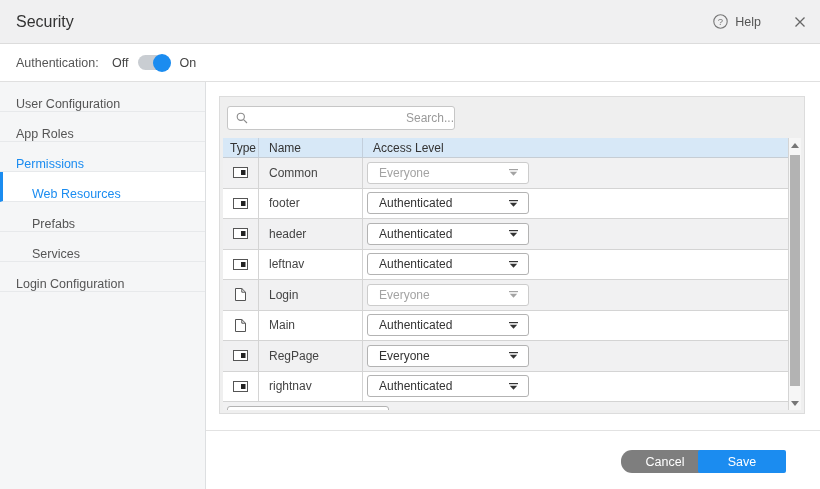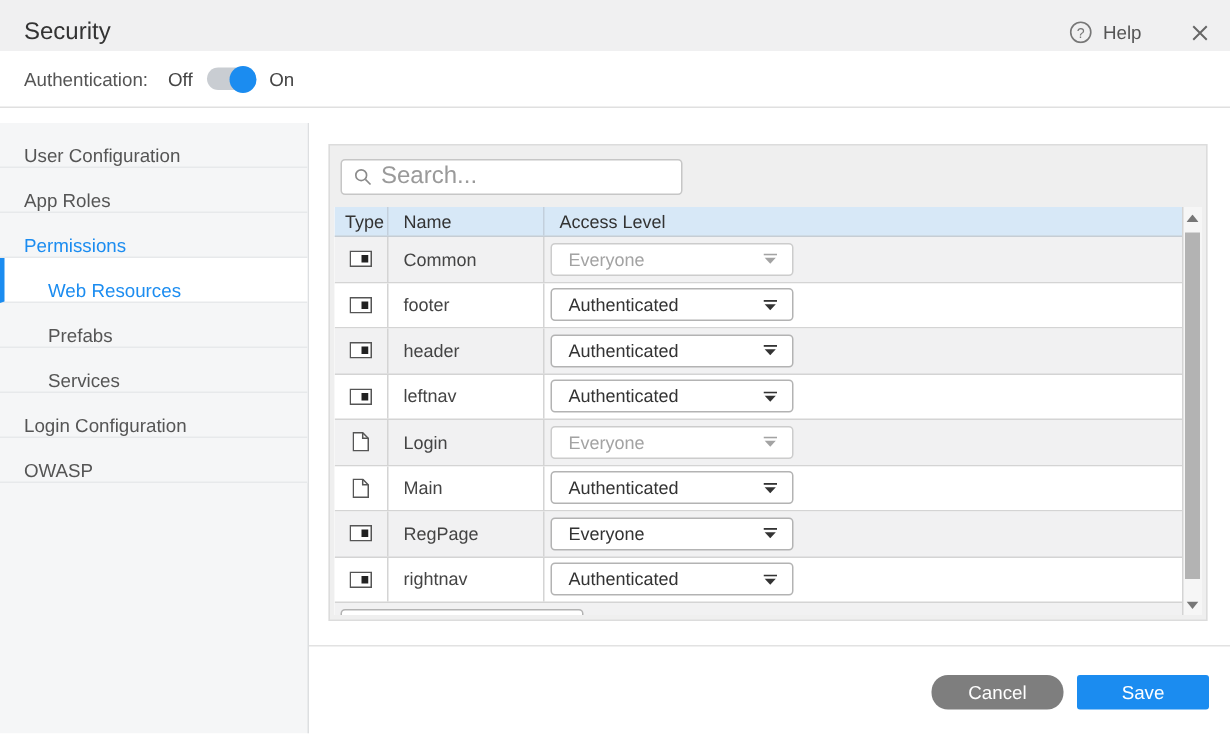"Authentication:" .auth-bar { top: 34px -> 44px }
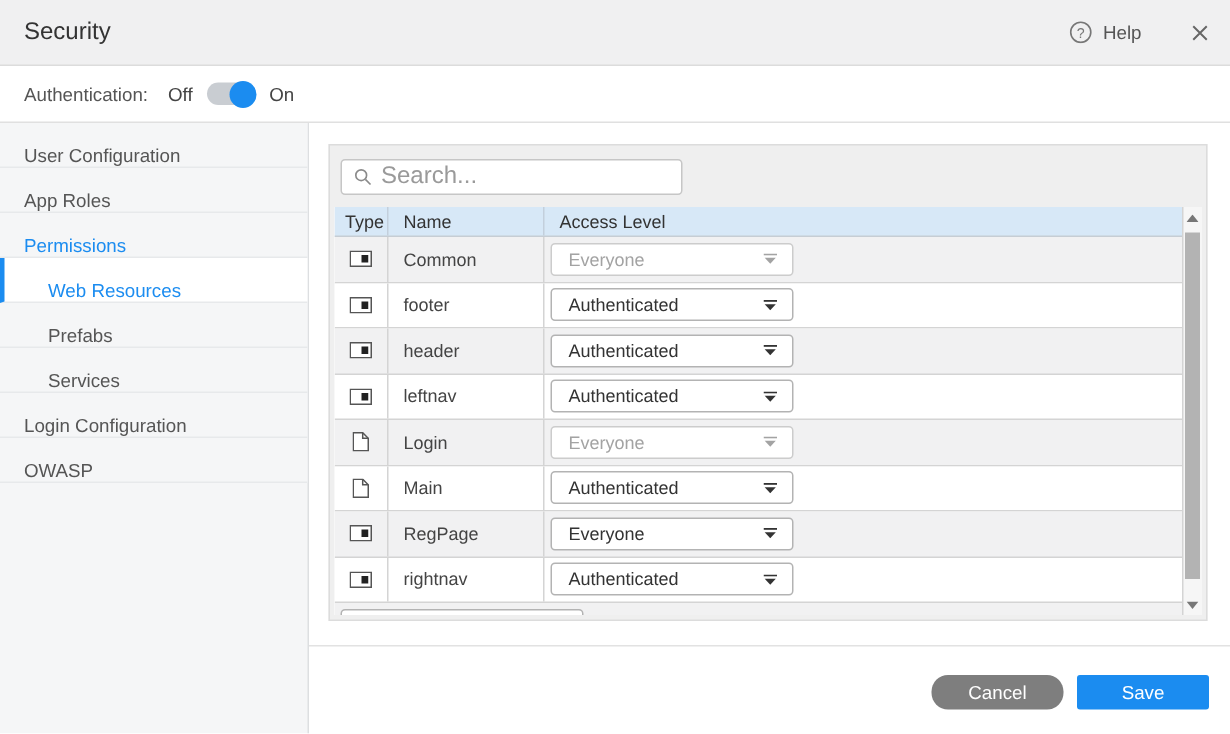"Search..." .search-box input { font-size: 16px -> 12px; text-align: none -> right }
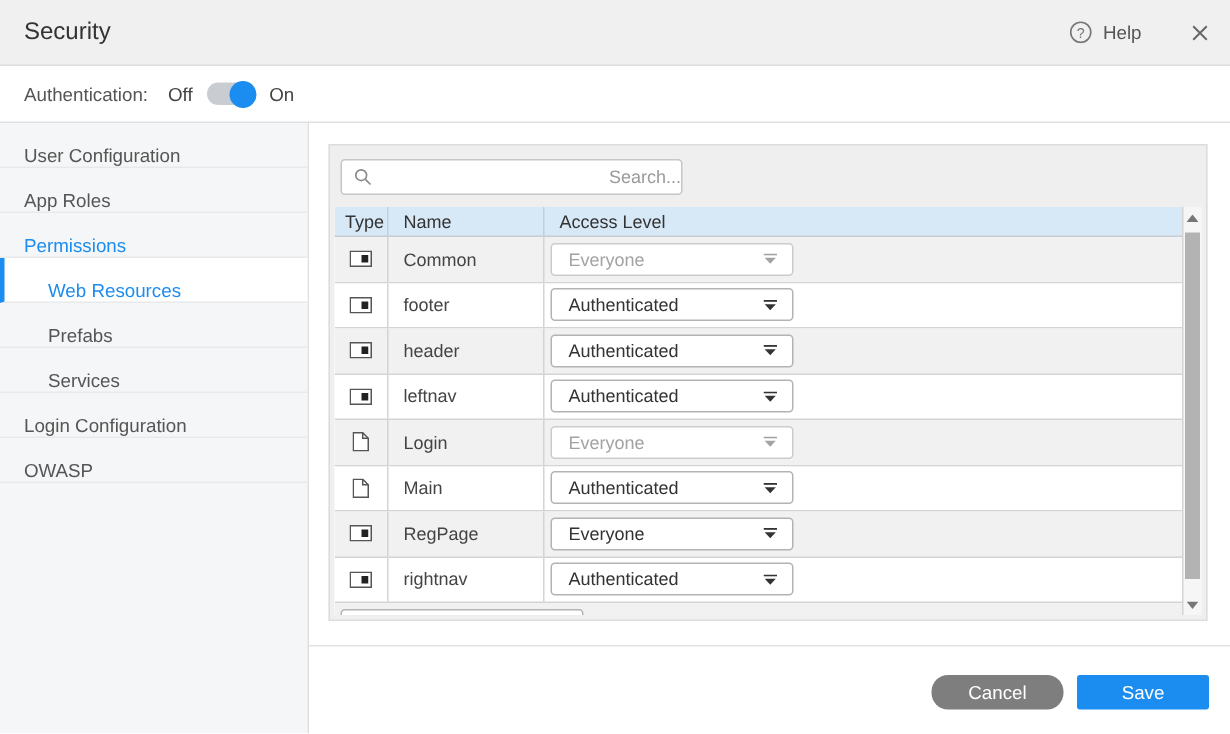"OWASP" div.sb-item { html: <div> <span>OWASP</span> </div> -> none }
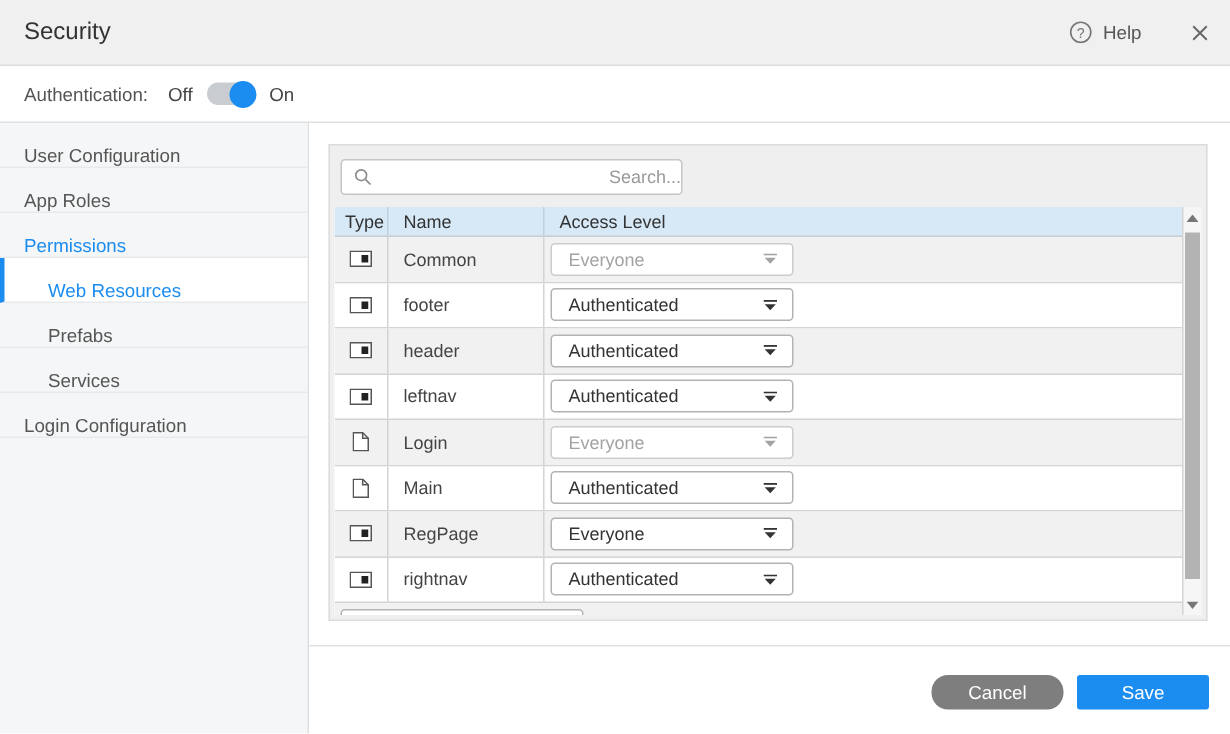"Save" .btn-save { left: 718px -> 698px }
